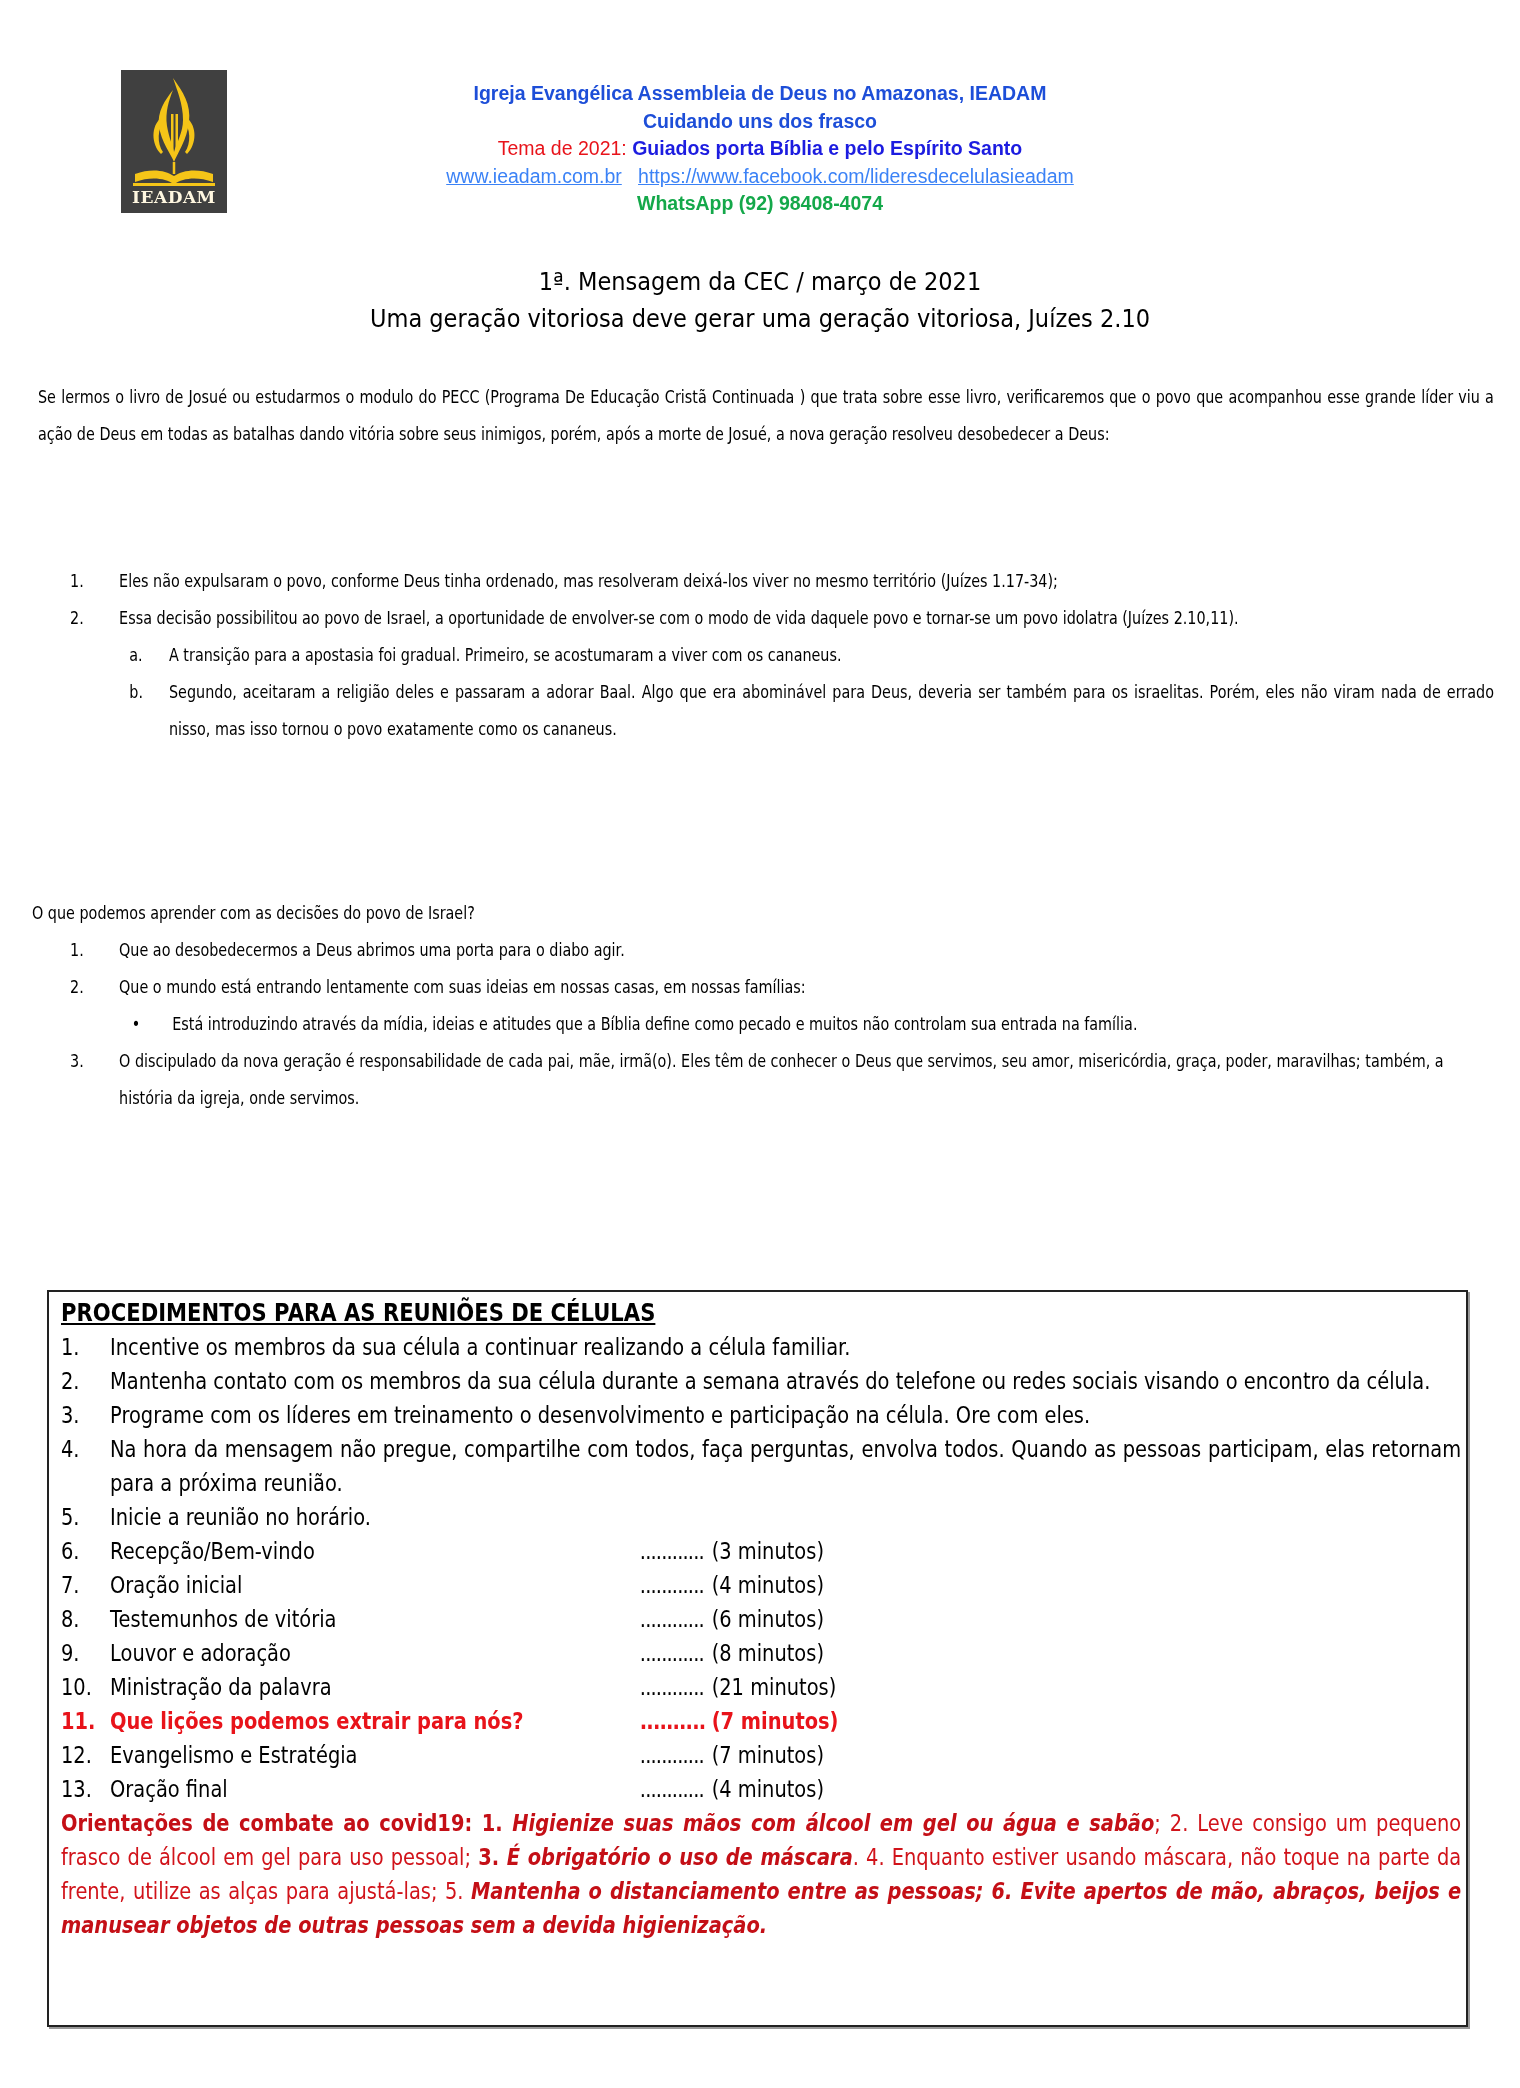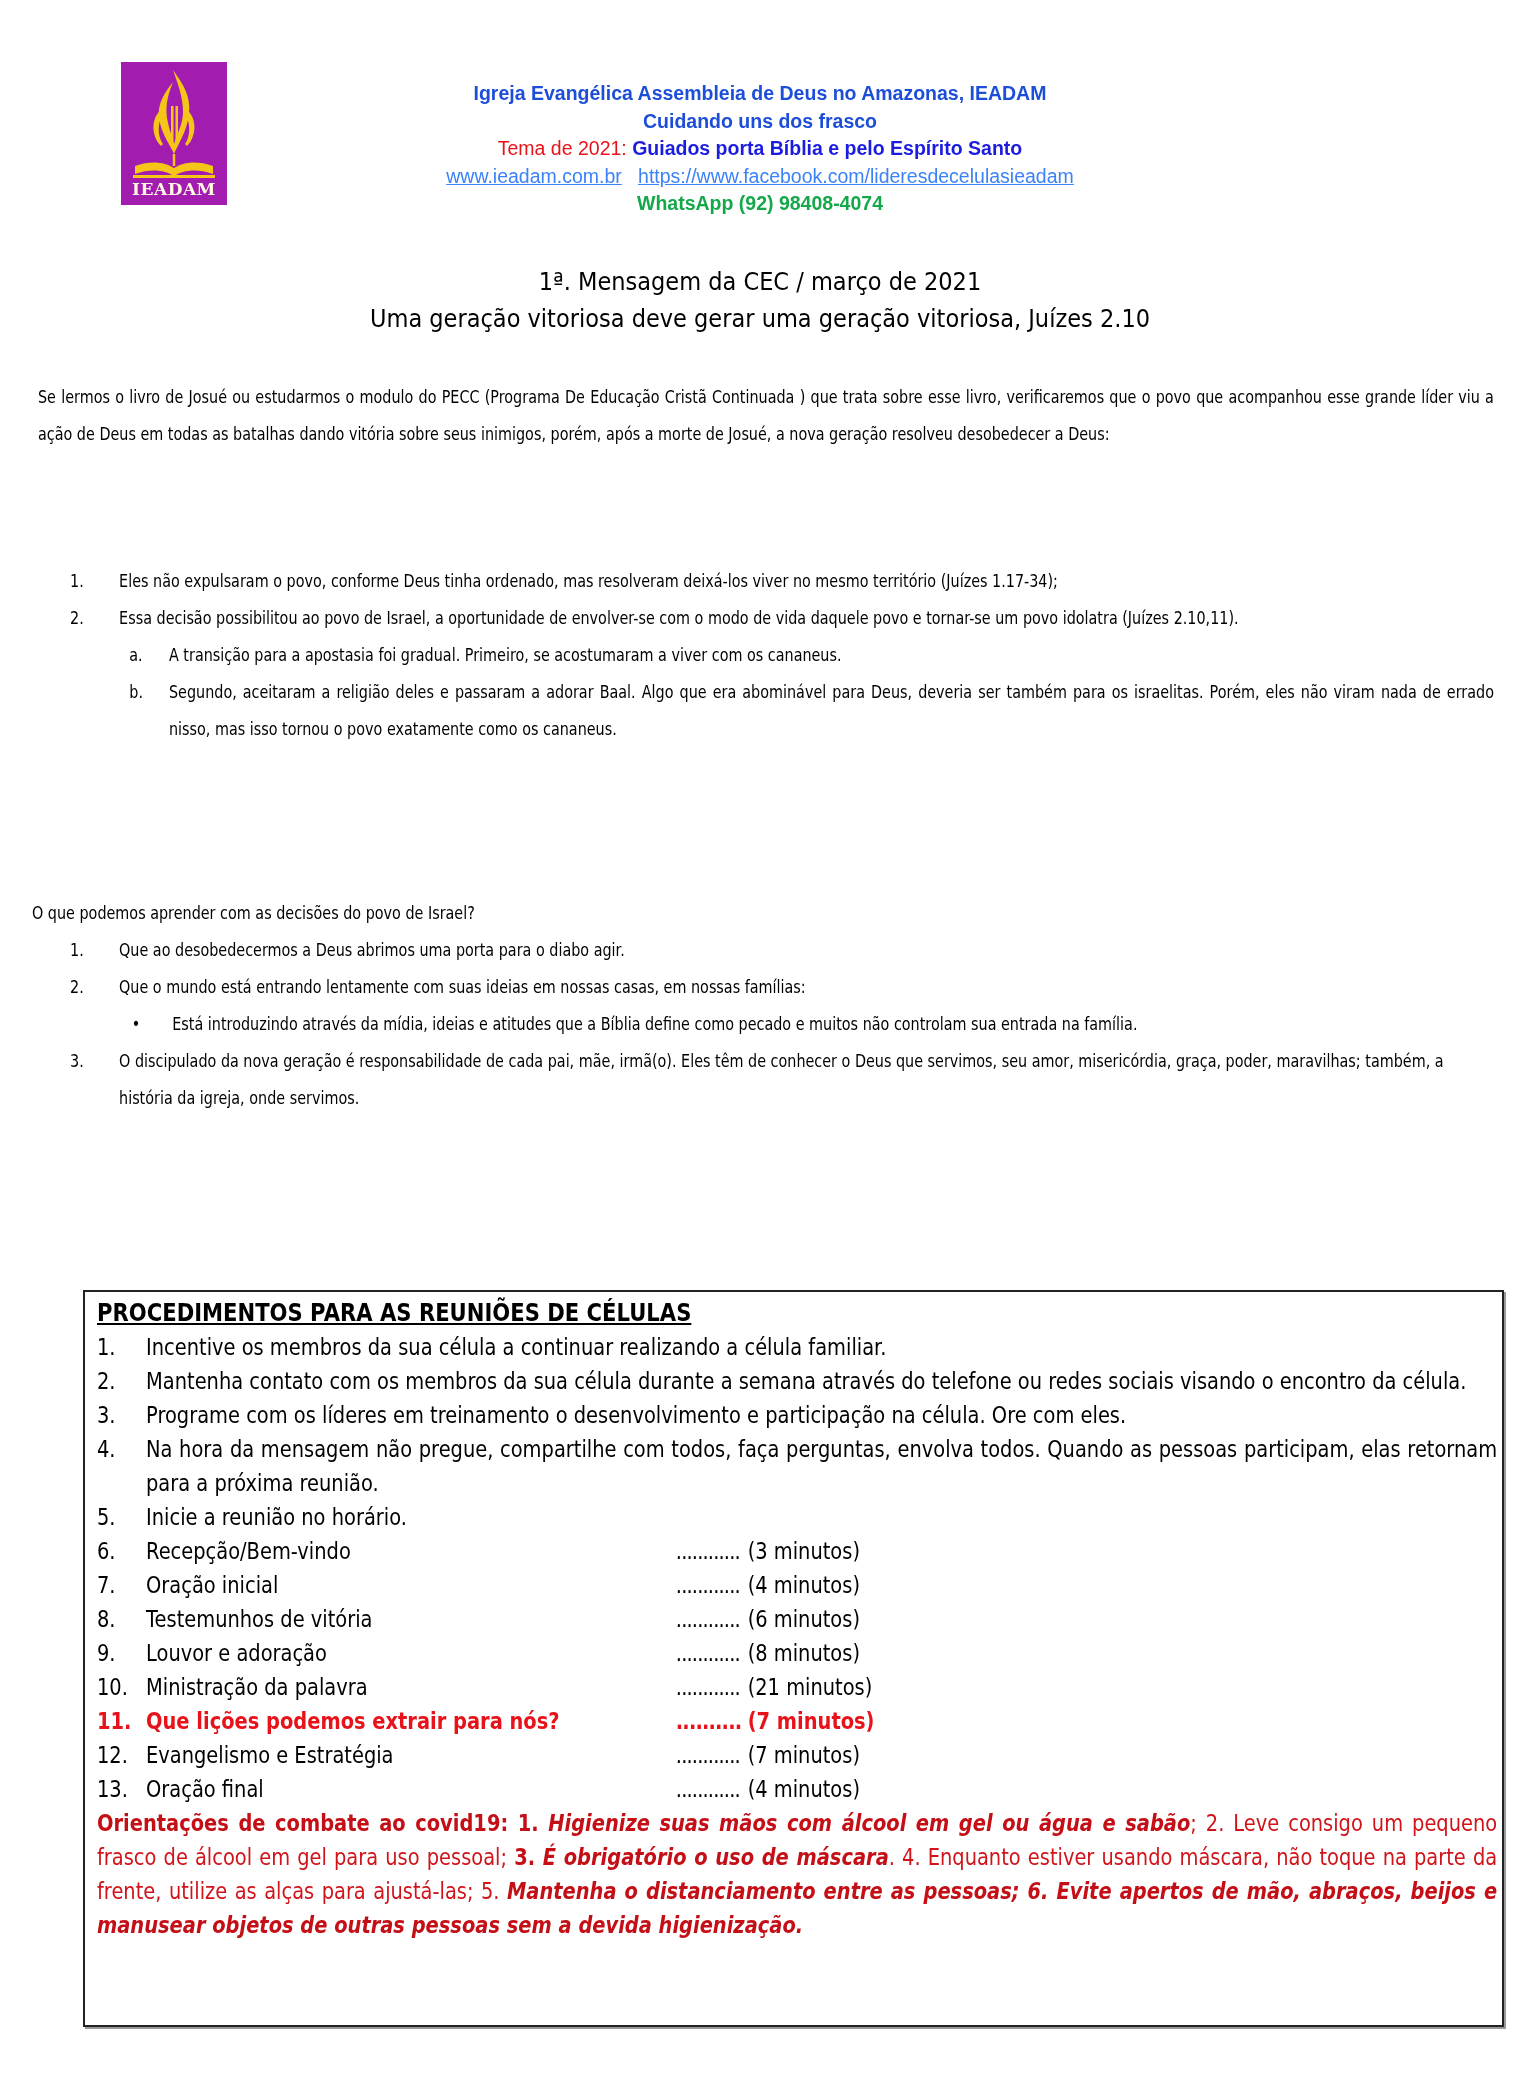"IEADAM" .logo { background: #a21caf -> #404040; top: 62px -> 70px }
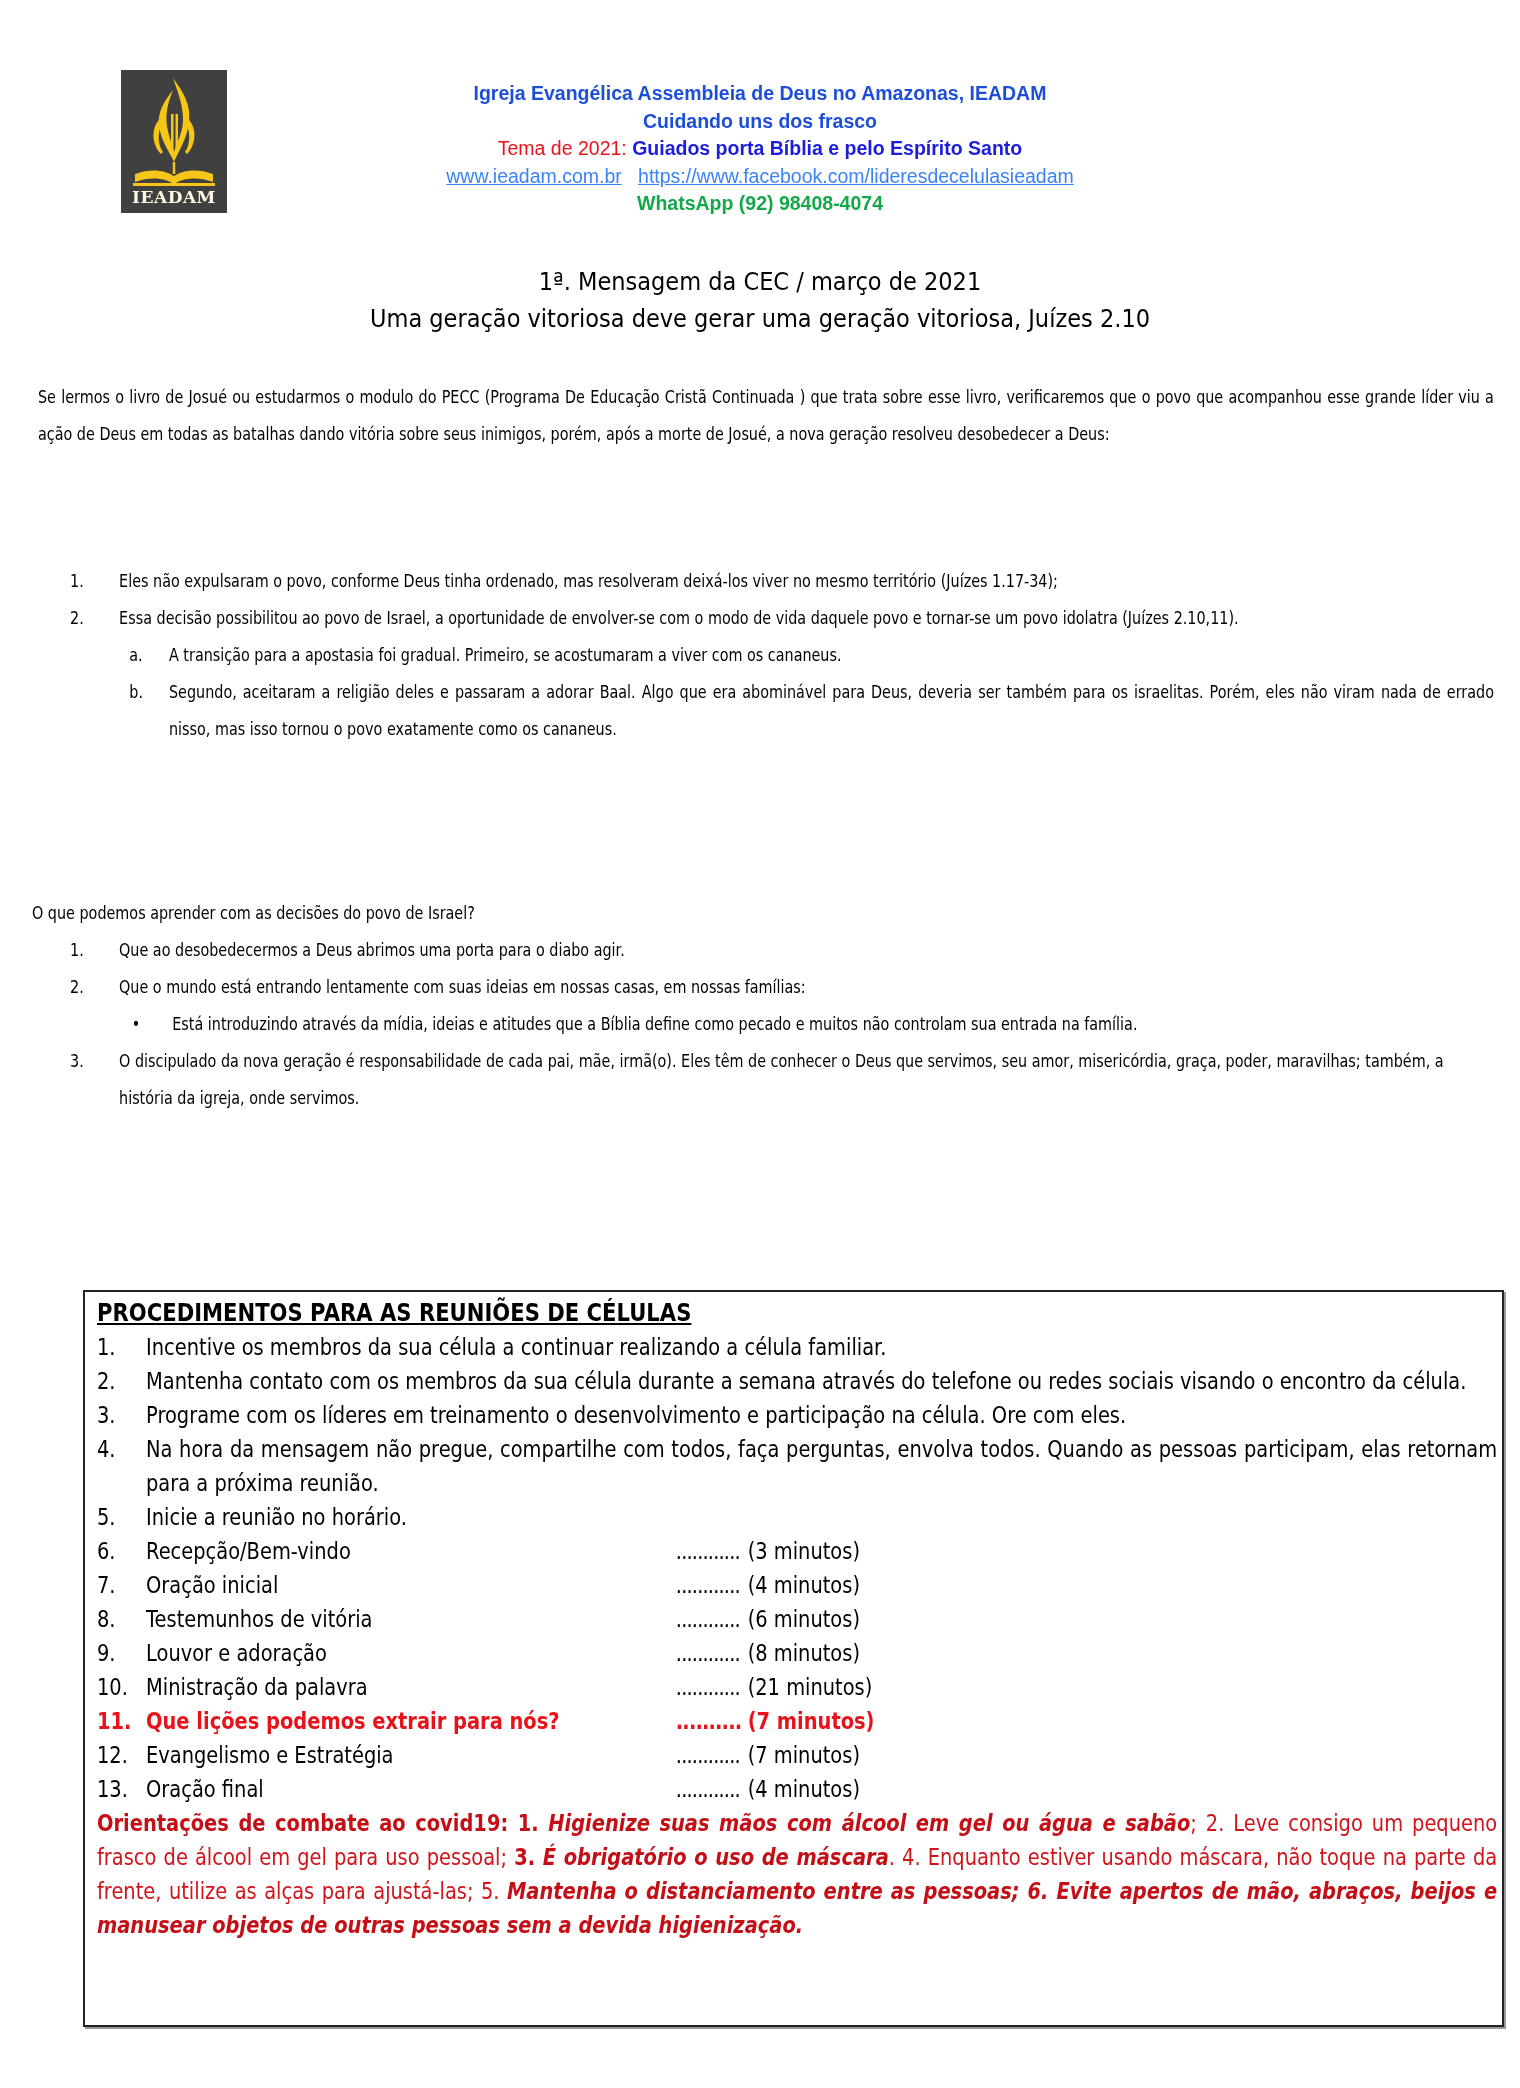"PROCEDIMENTOS PARA AS REUNIÕES DE" .box { margin-left: 36px -> none }
